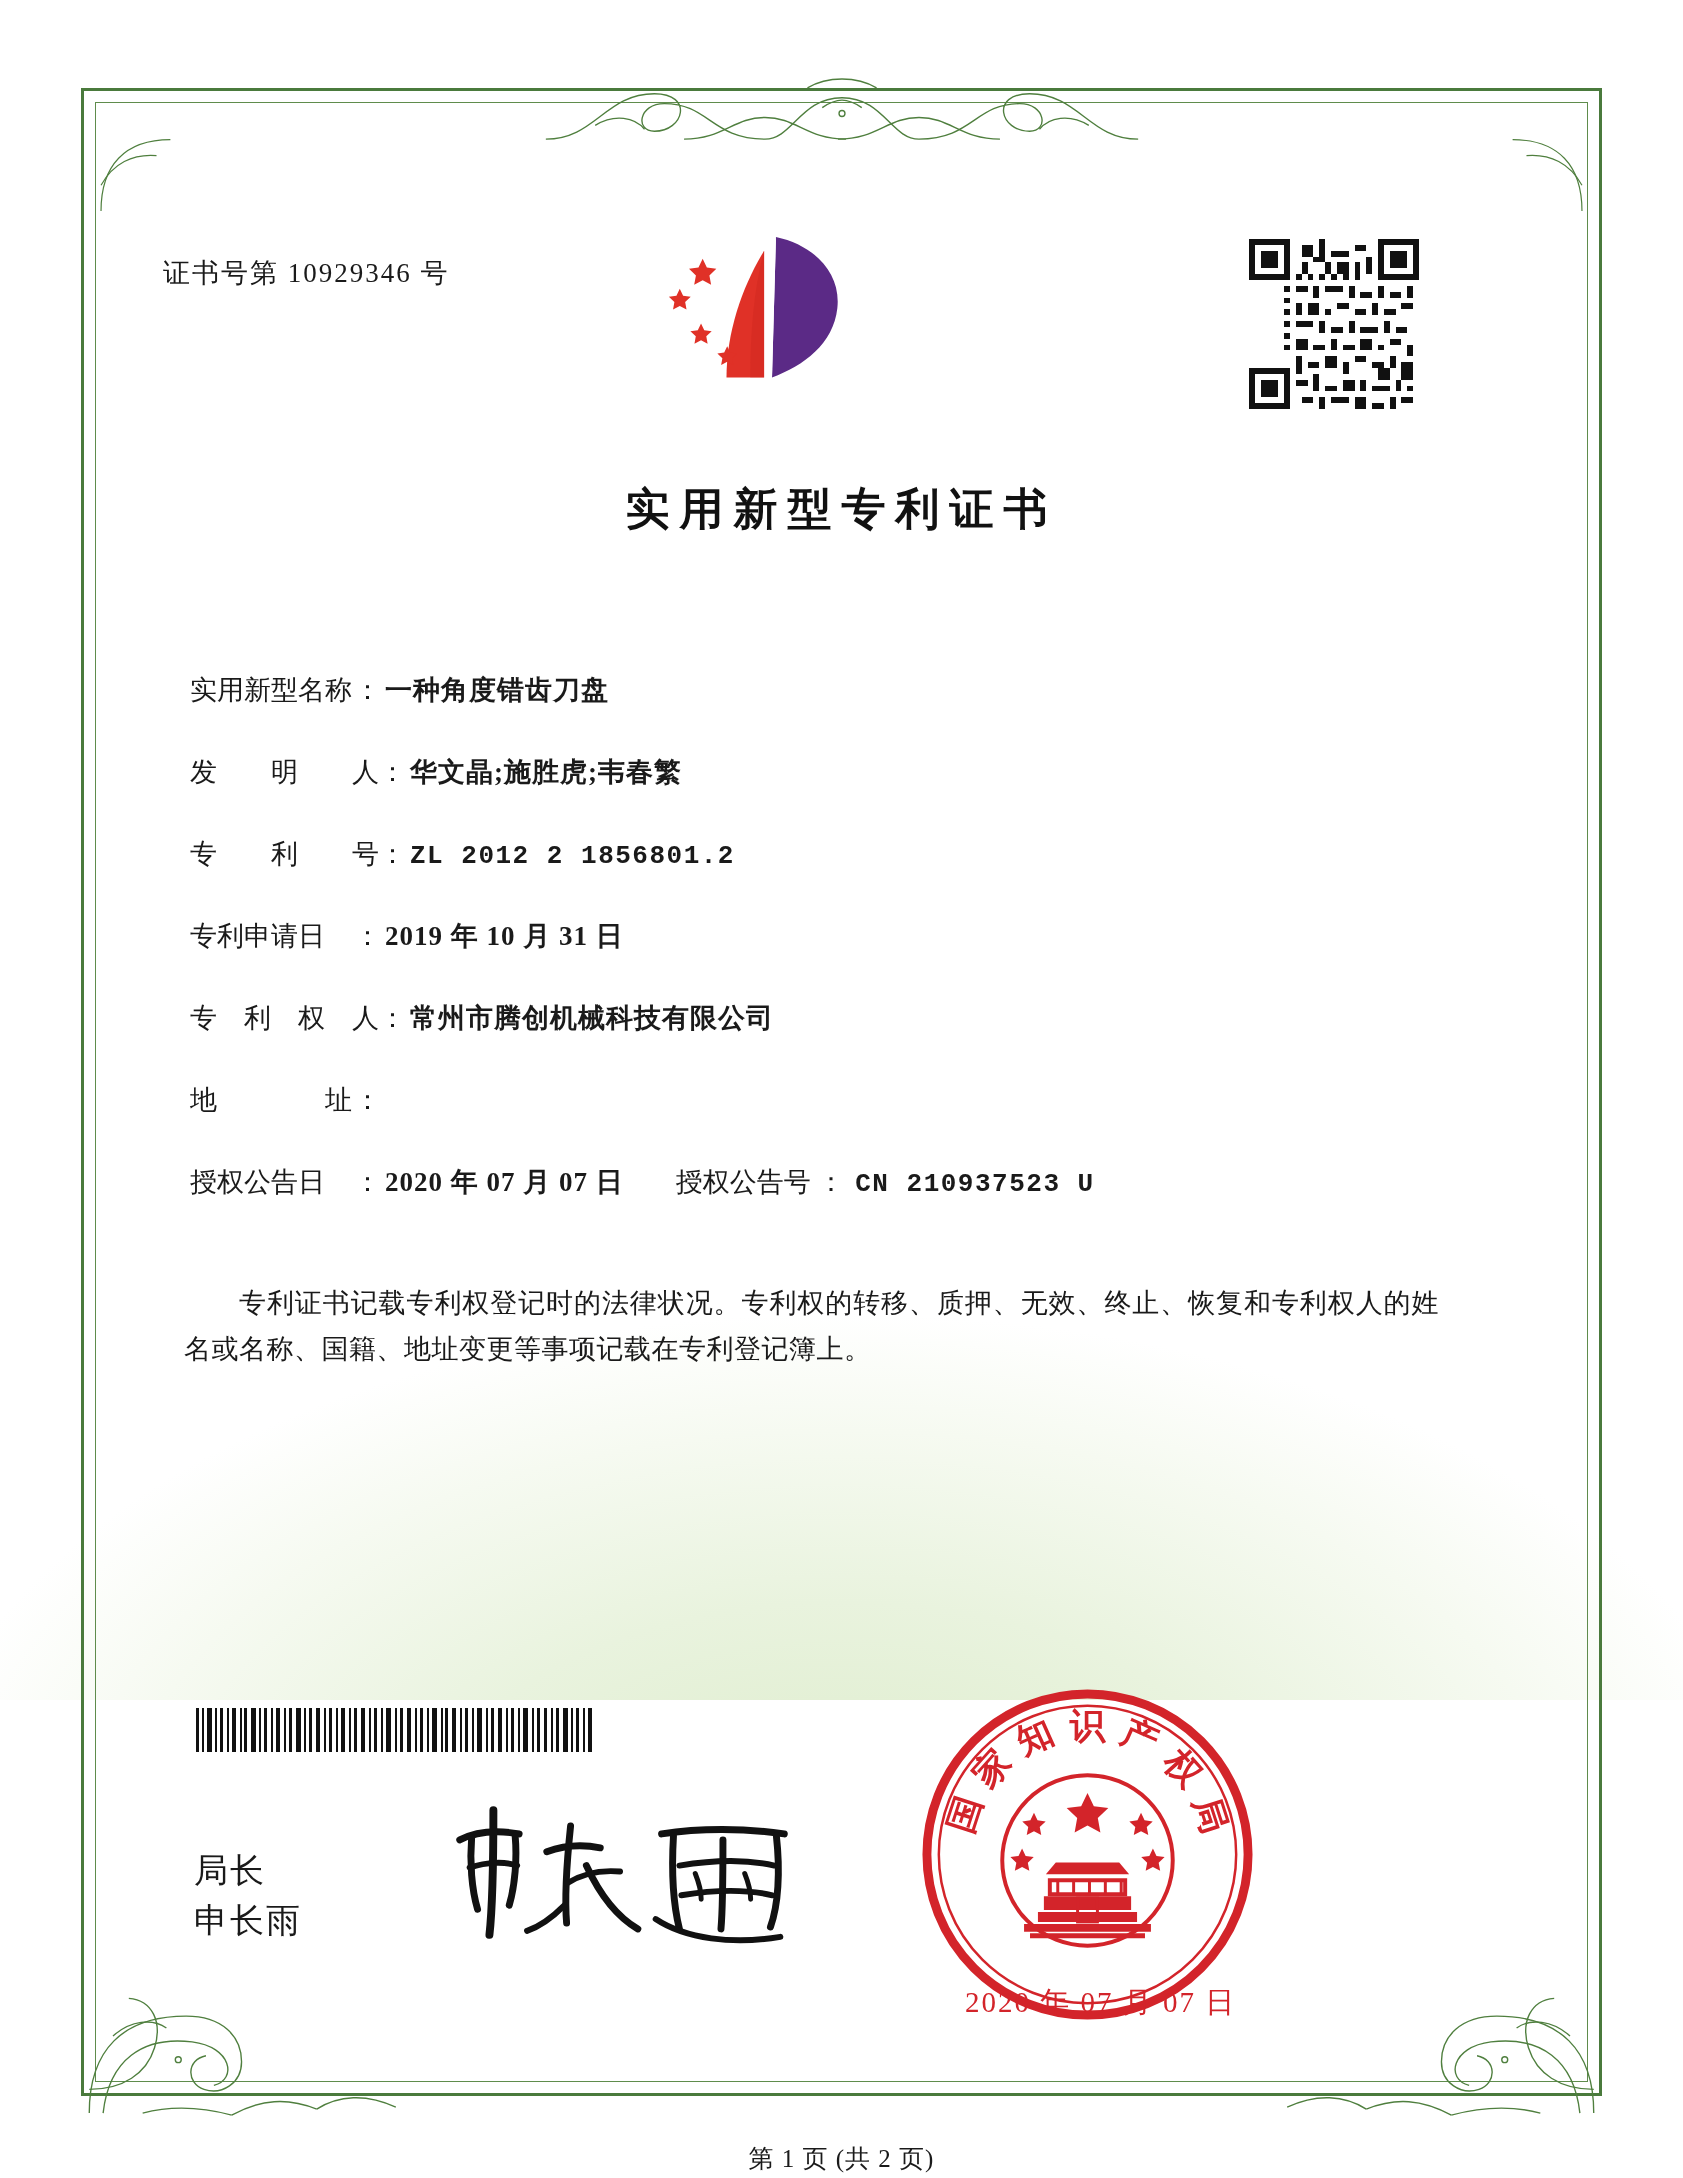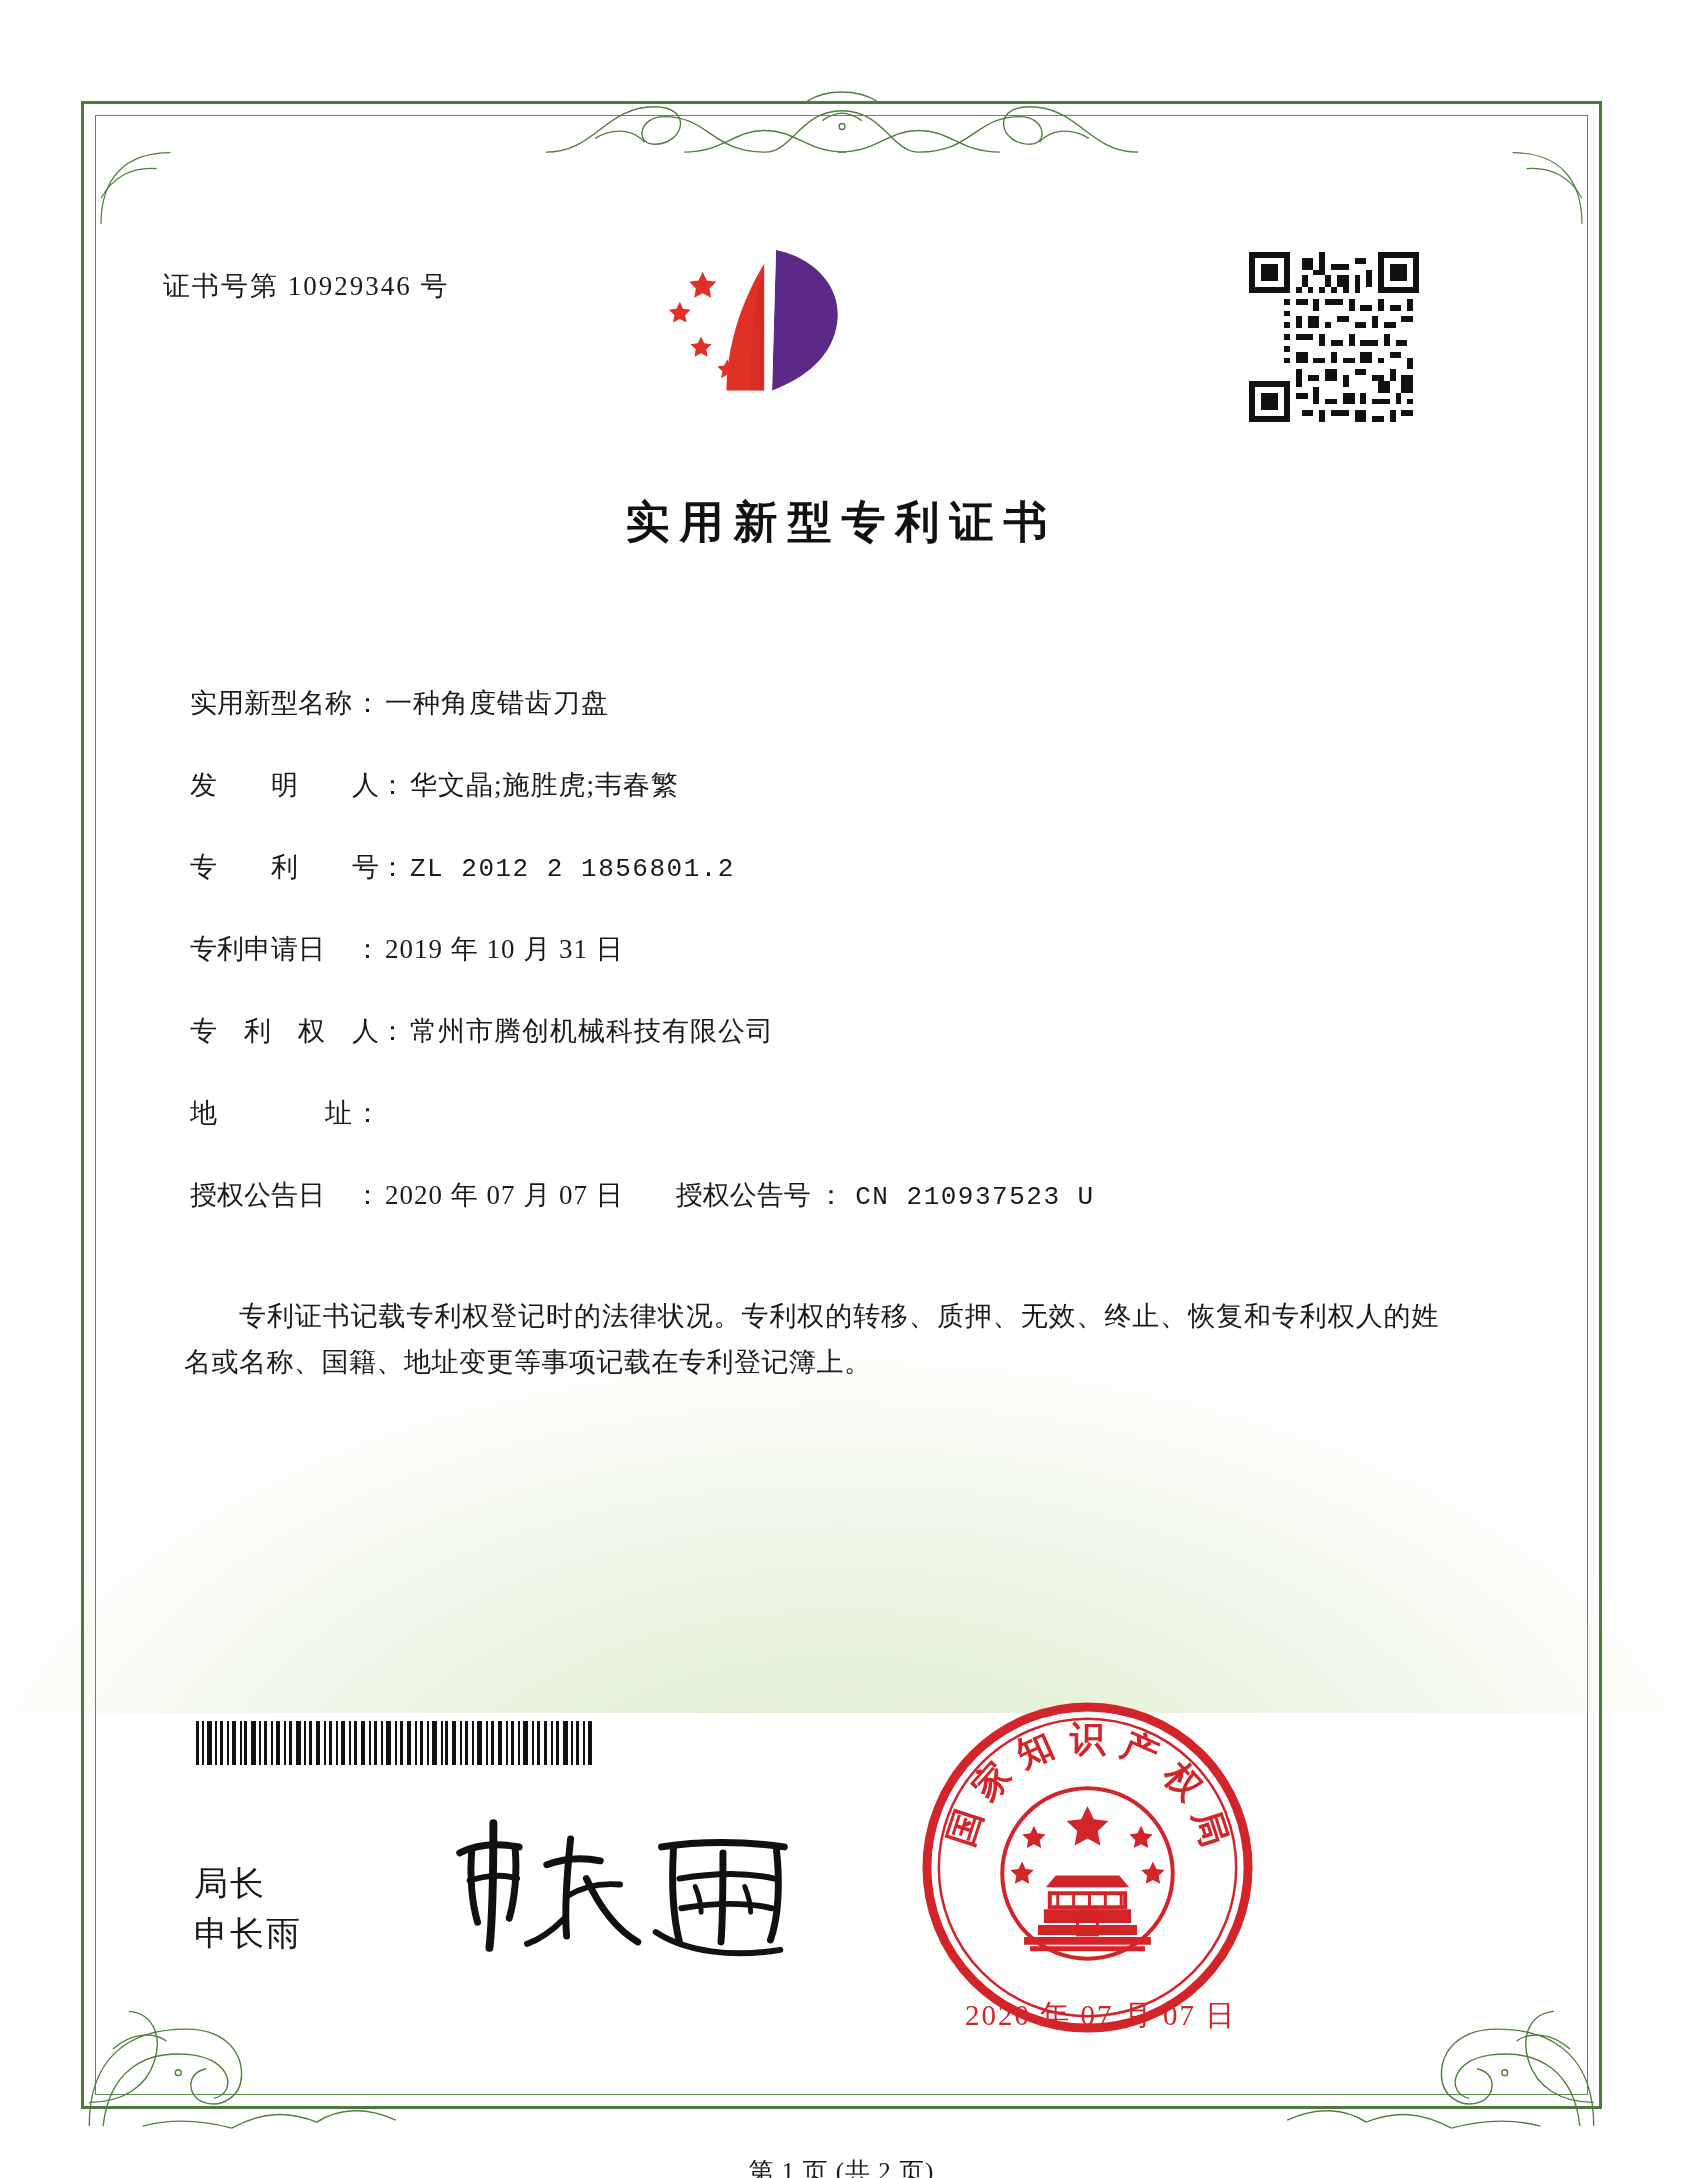"证书号第 10929346 号" .page { top: 16px -> 3px }
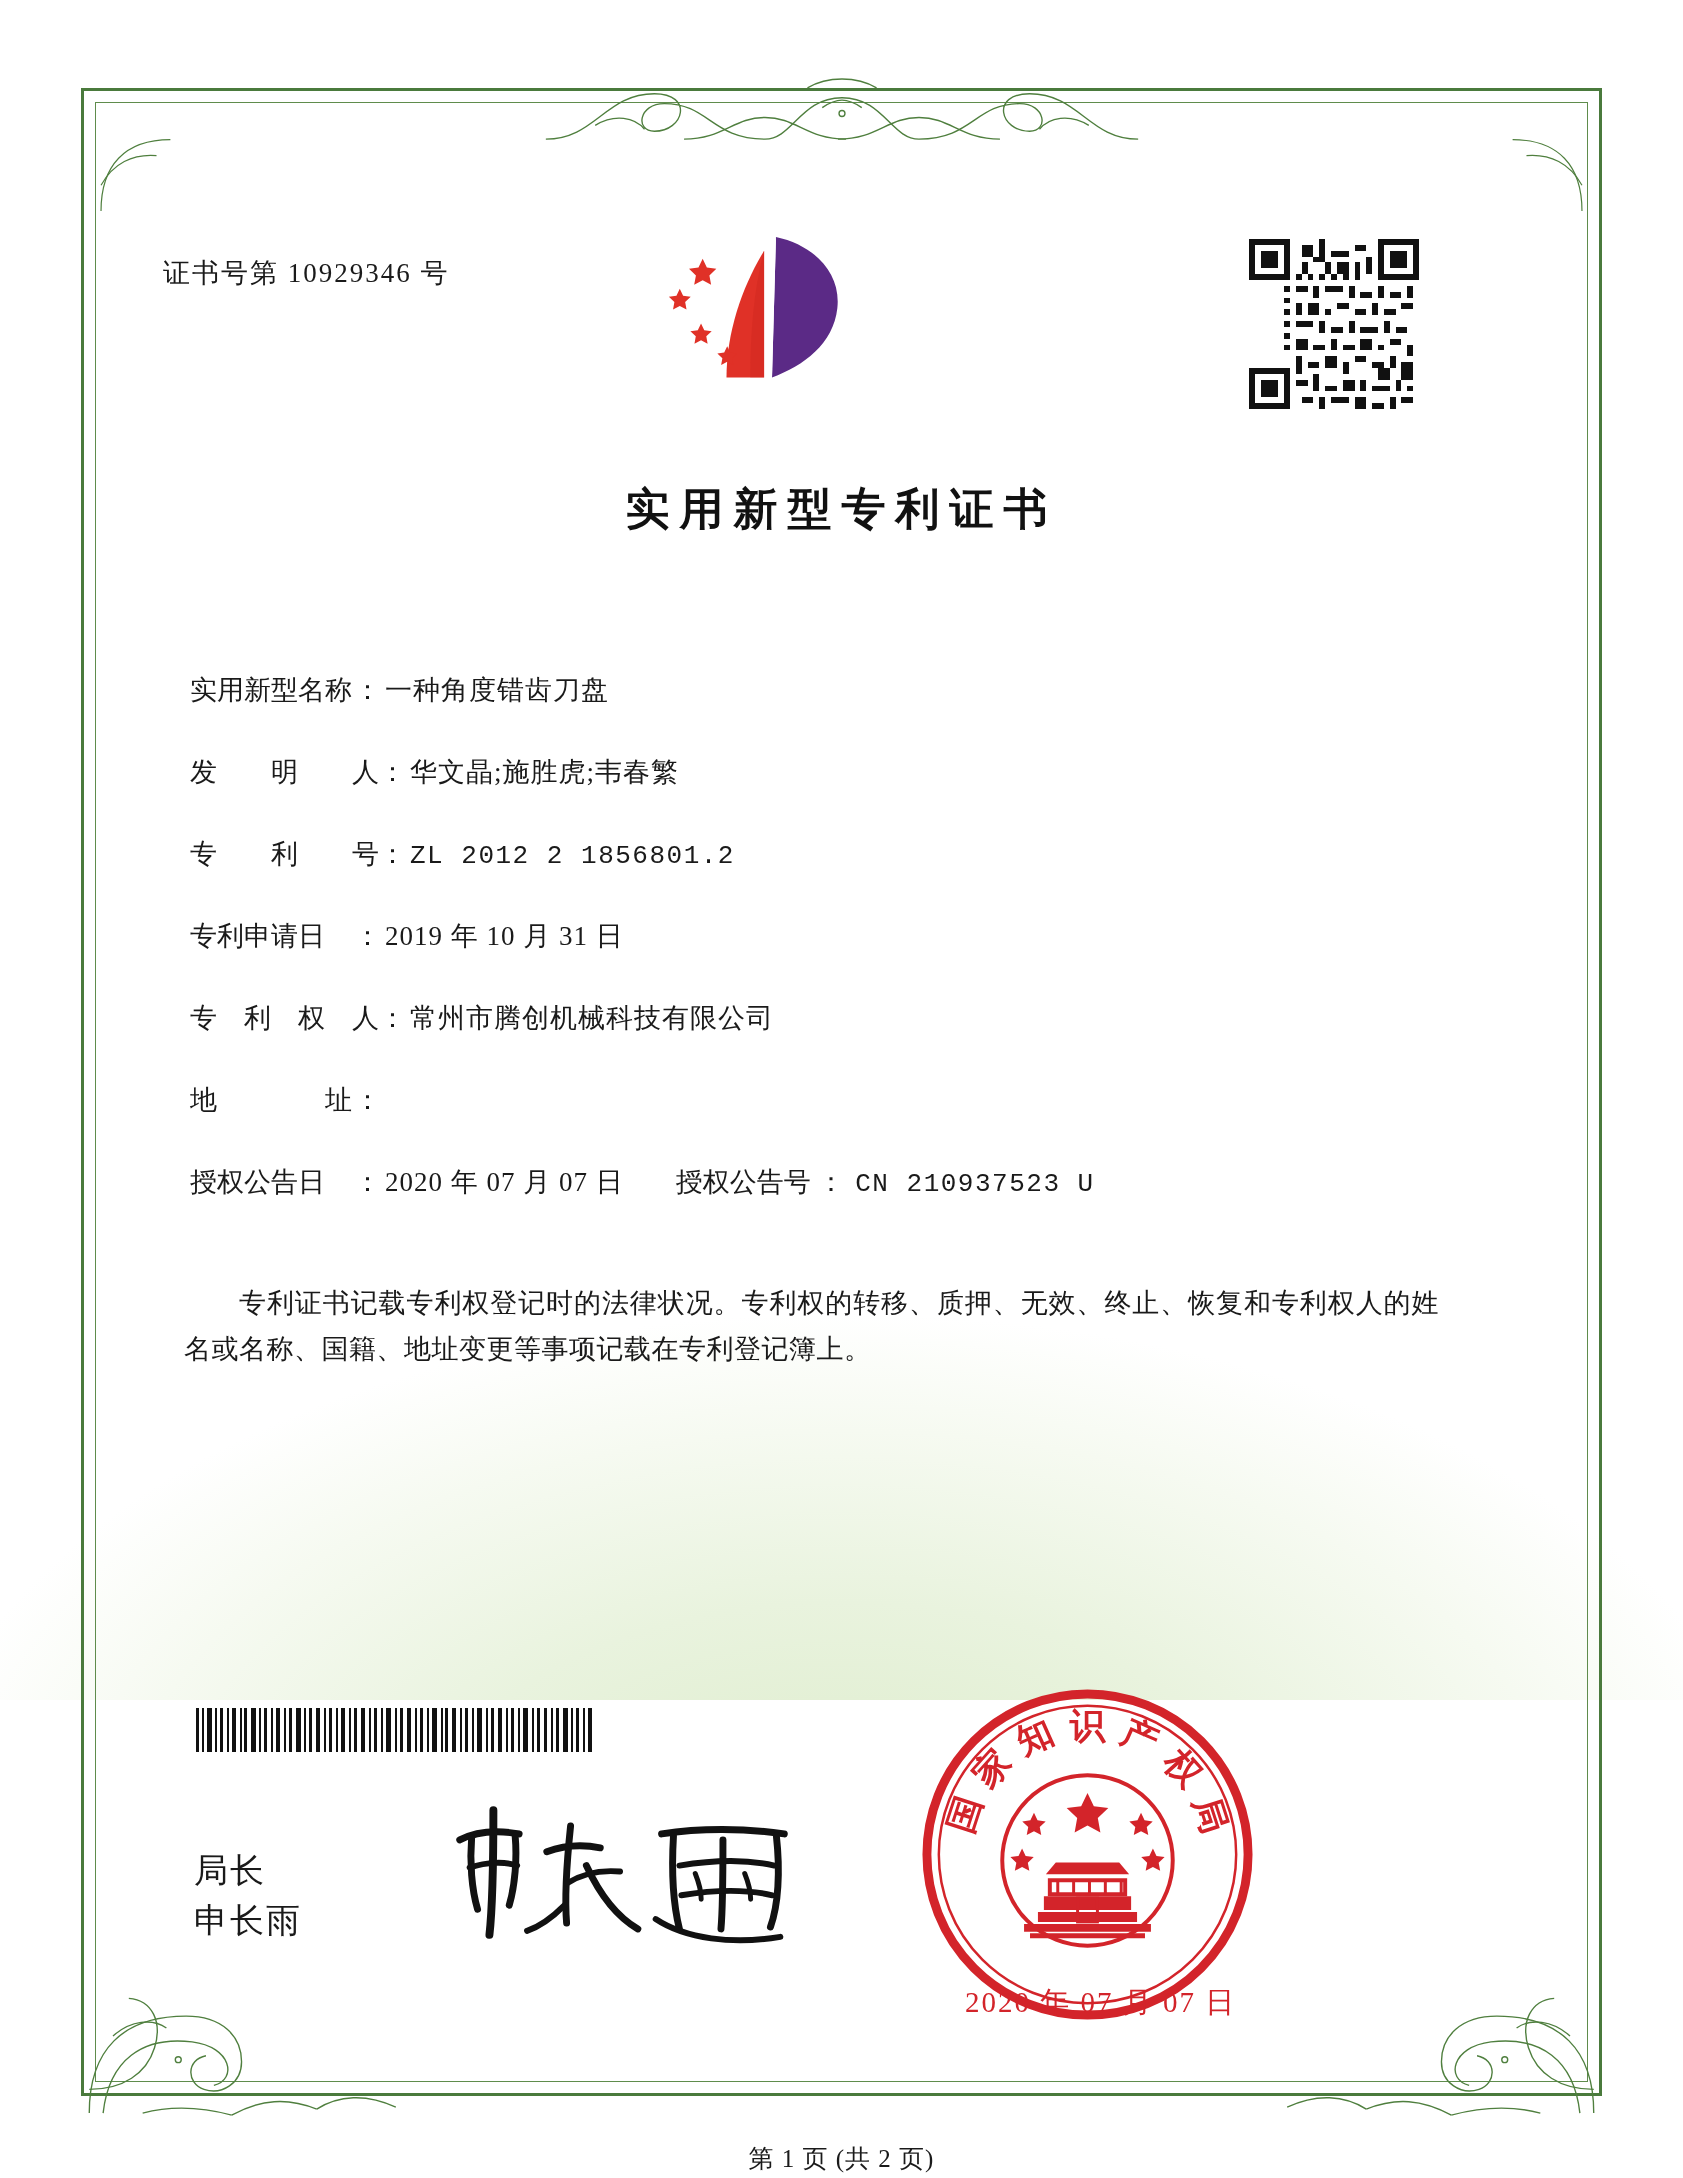"一种角度错齿刀盘" .f-value { font-weight: none -> bold }
